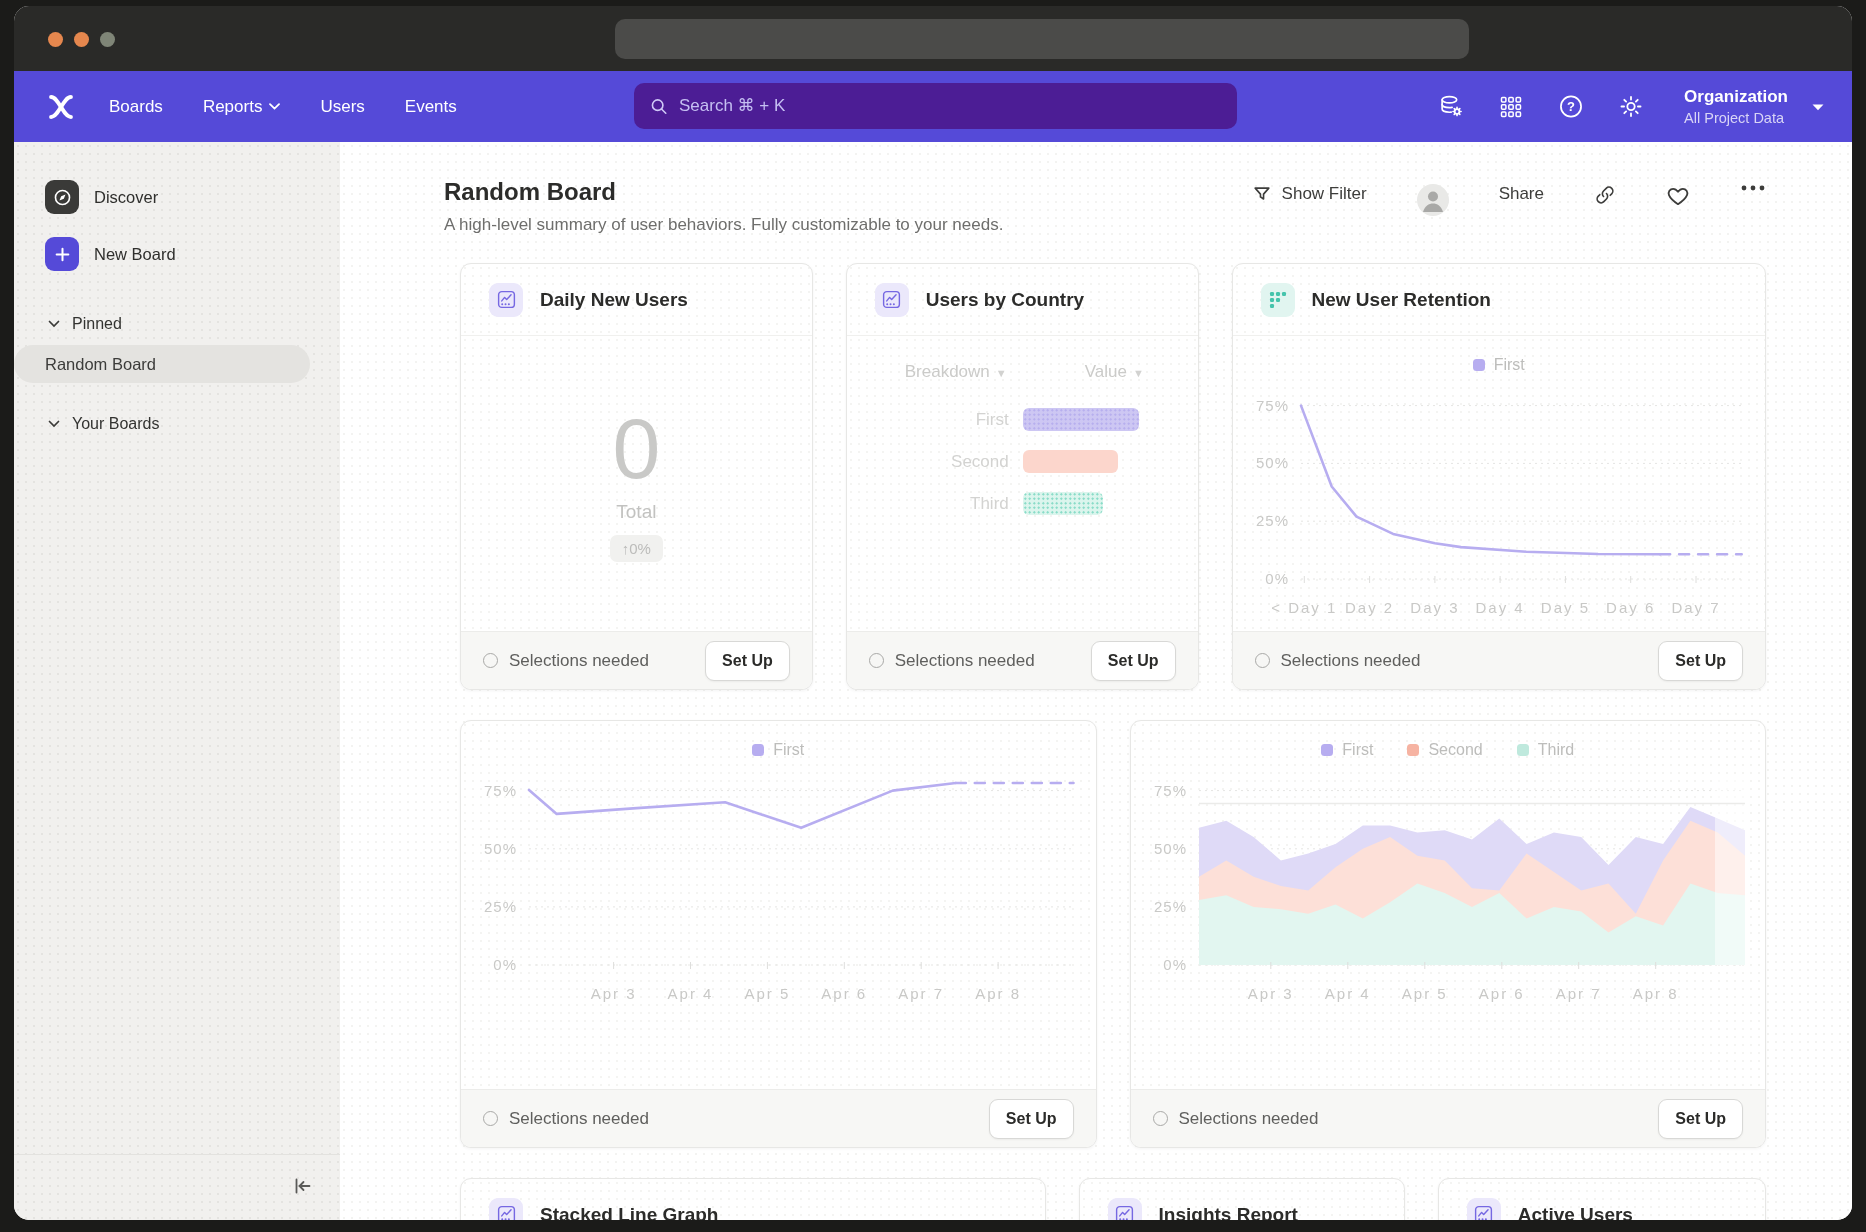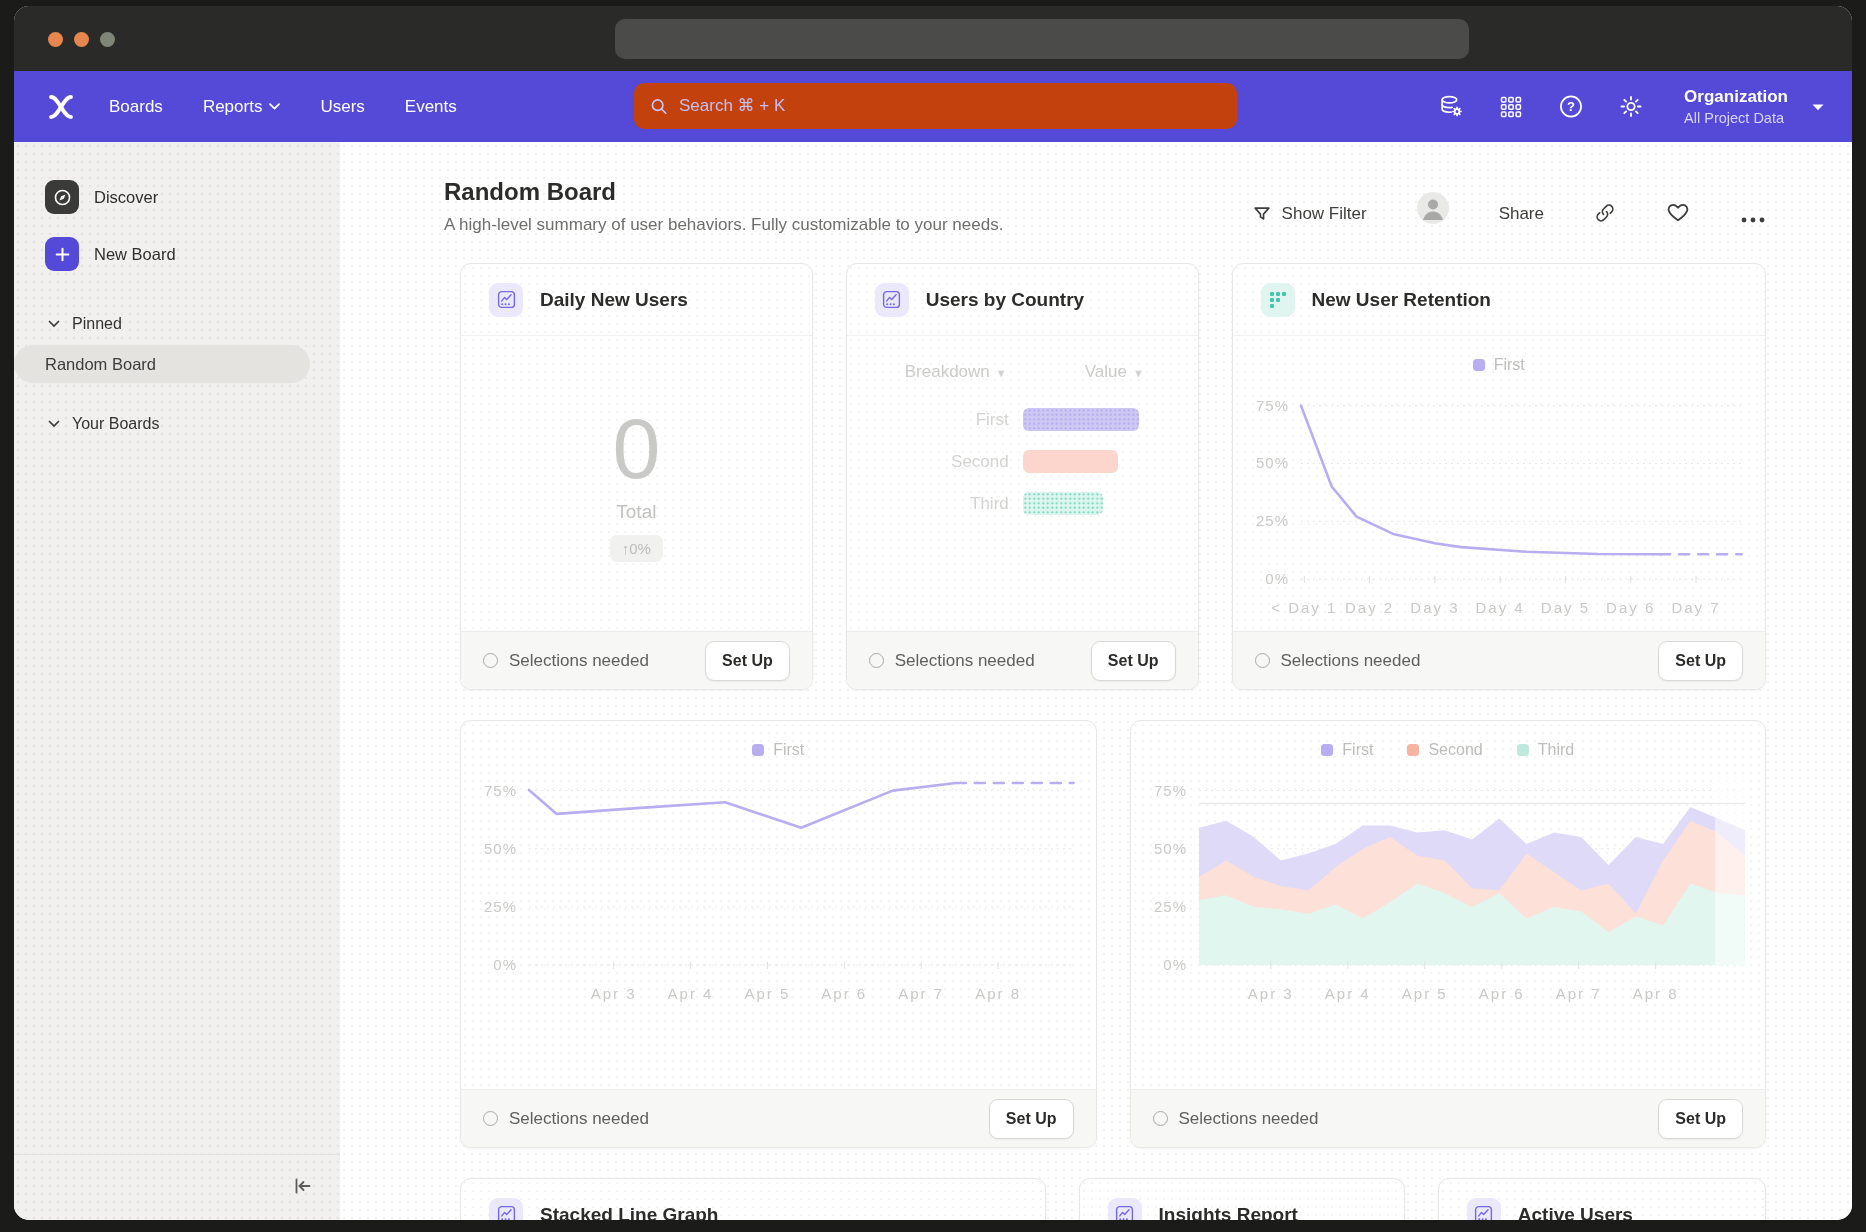"Search ⌘ + K" .searchbar { background: #c2410c -> #4c1d95 }
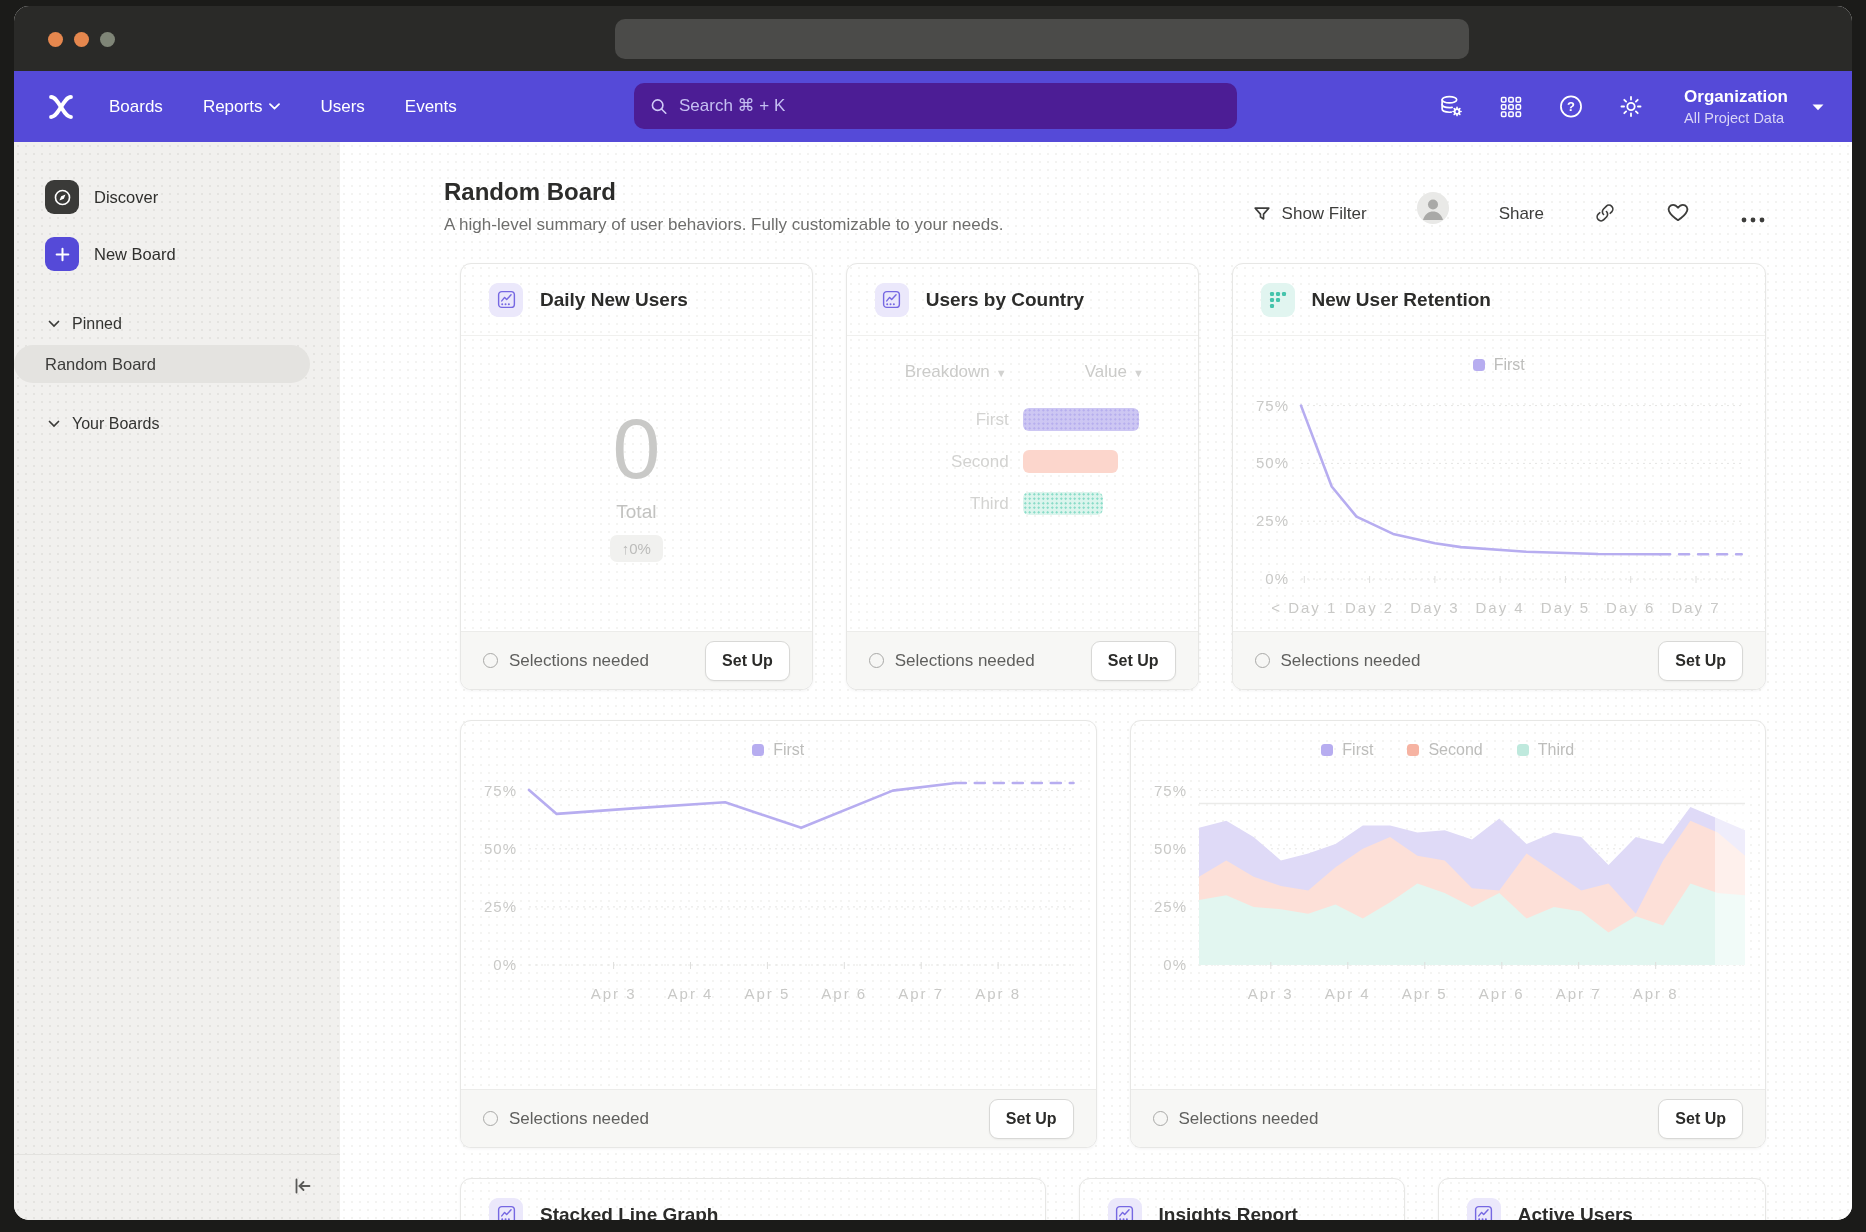"Show Filter" .head-actions { align-items: flex-end -> flex-start }
